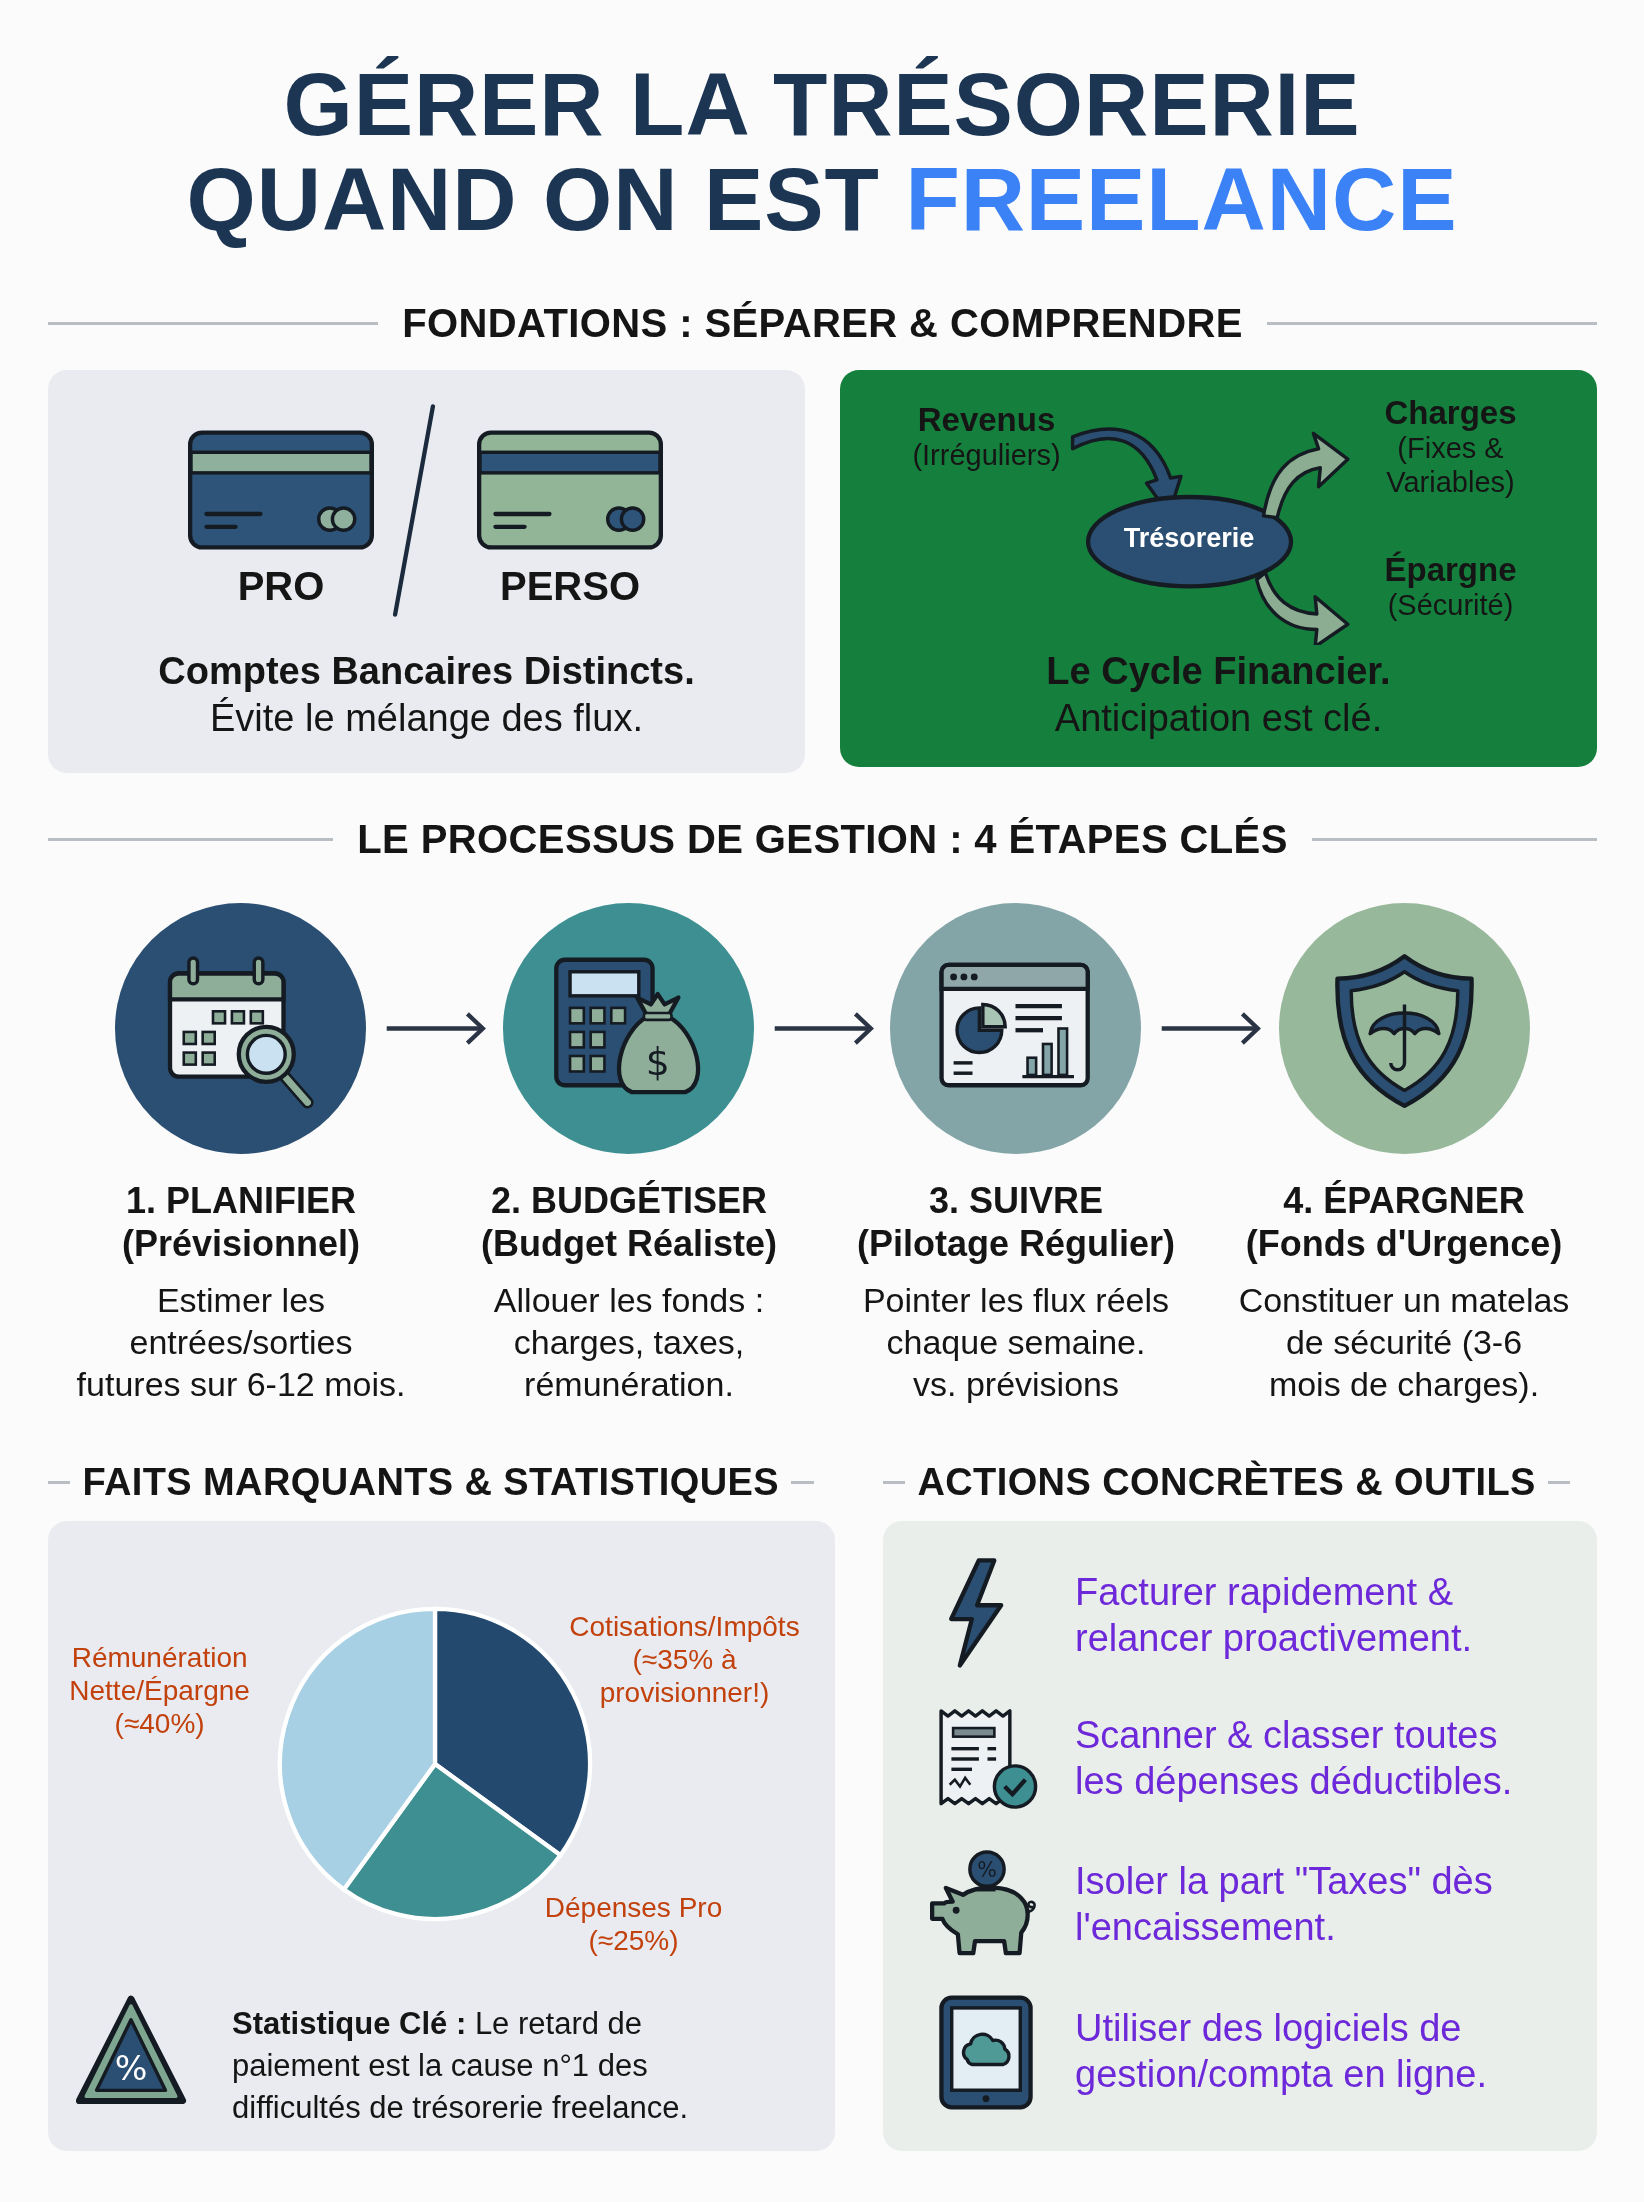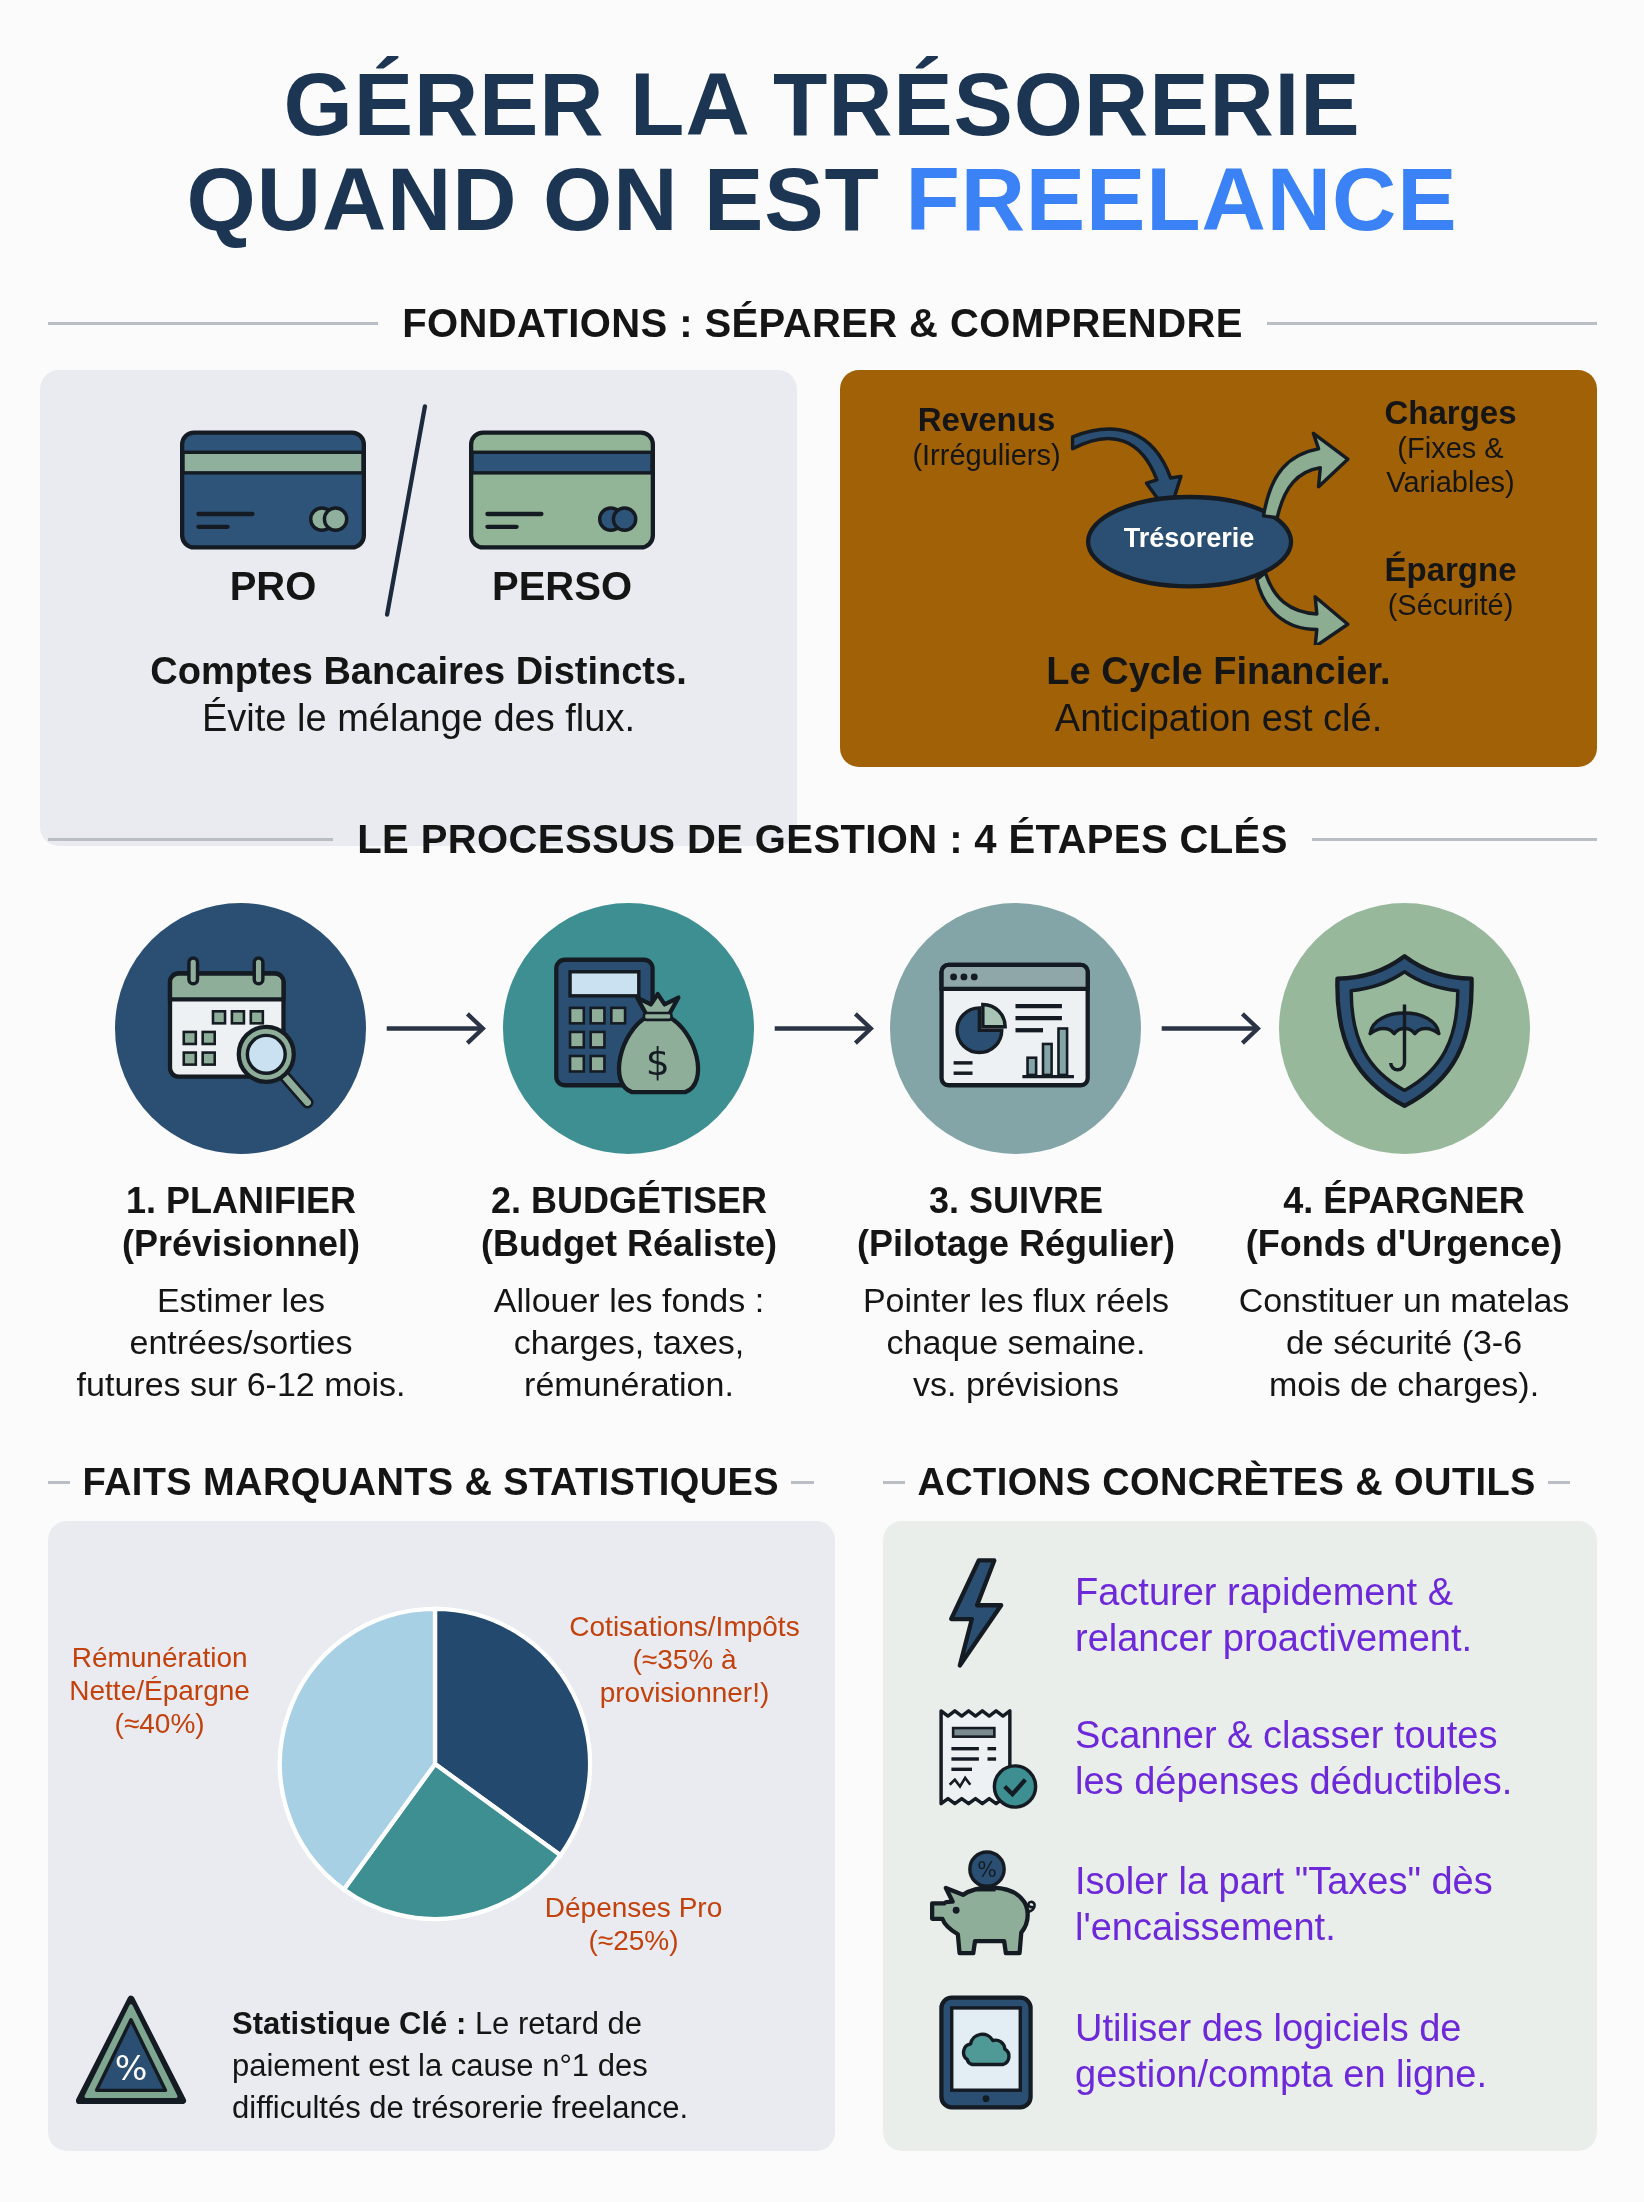"Revenus" .card.mint { background: #a16207 -> #15803d }
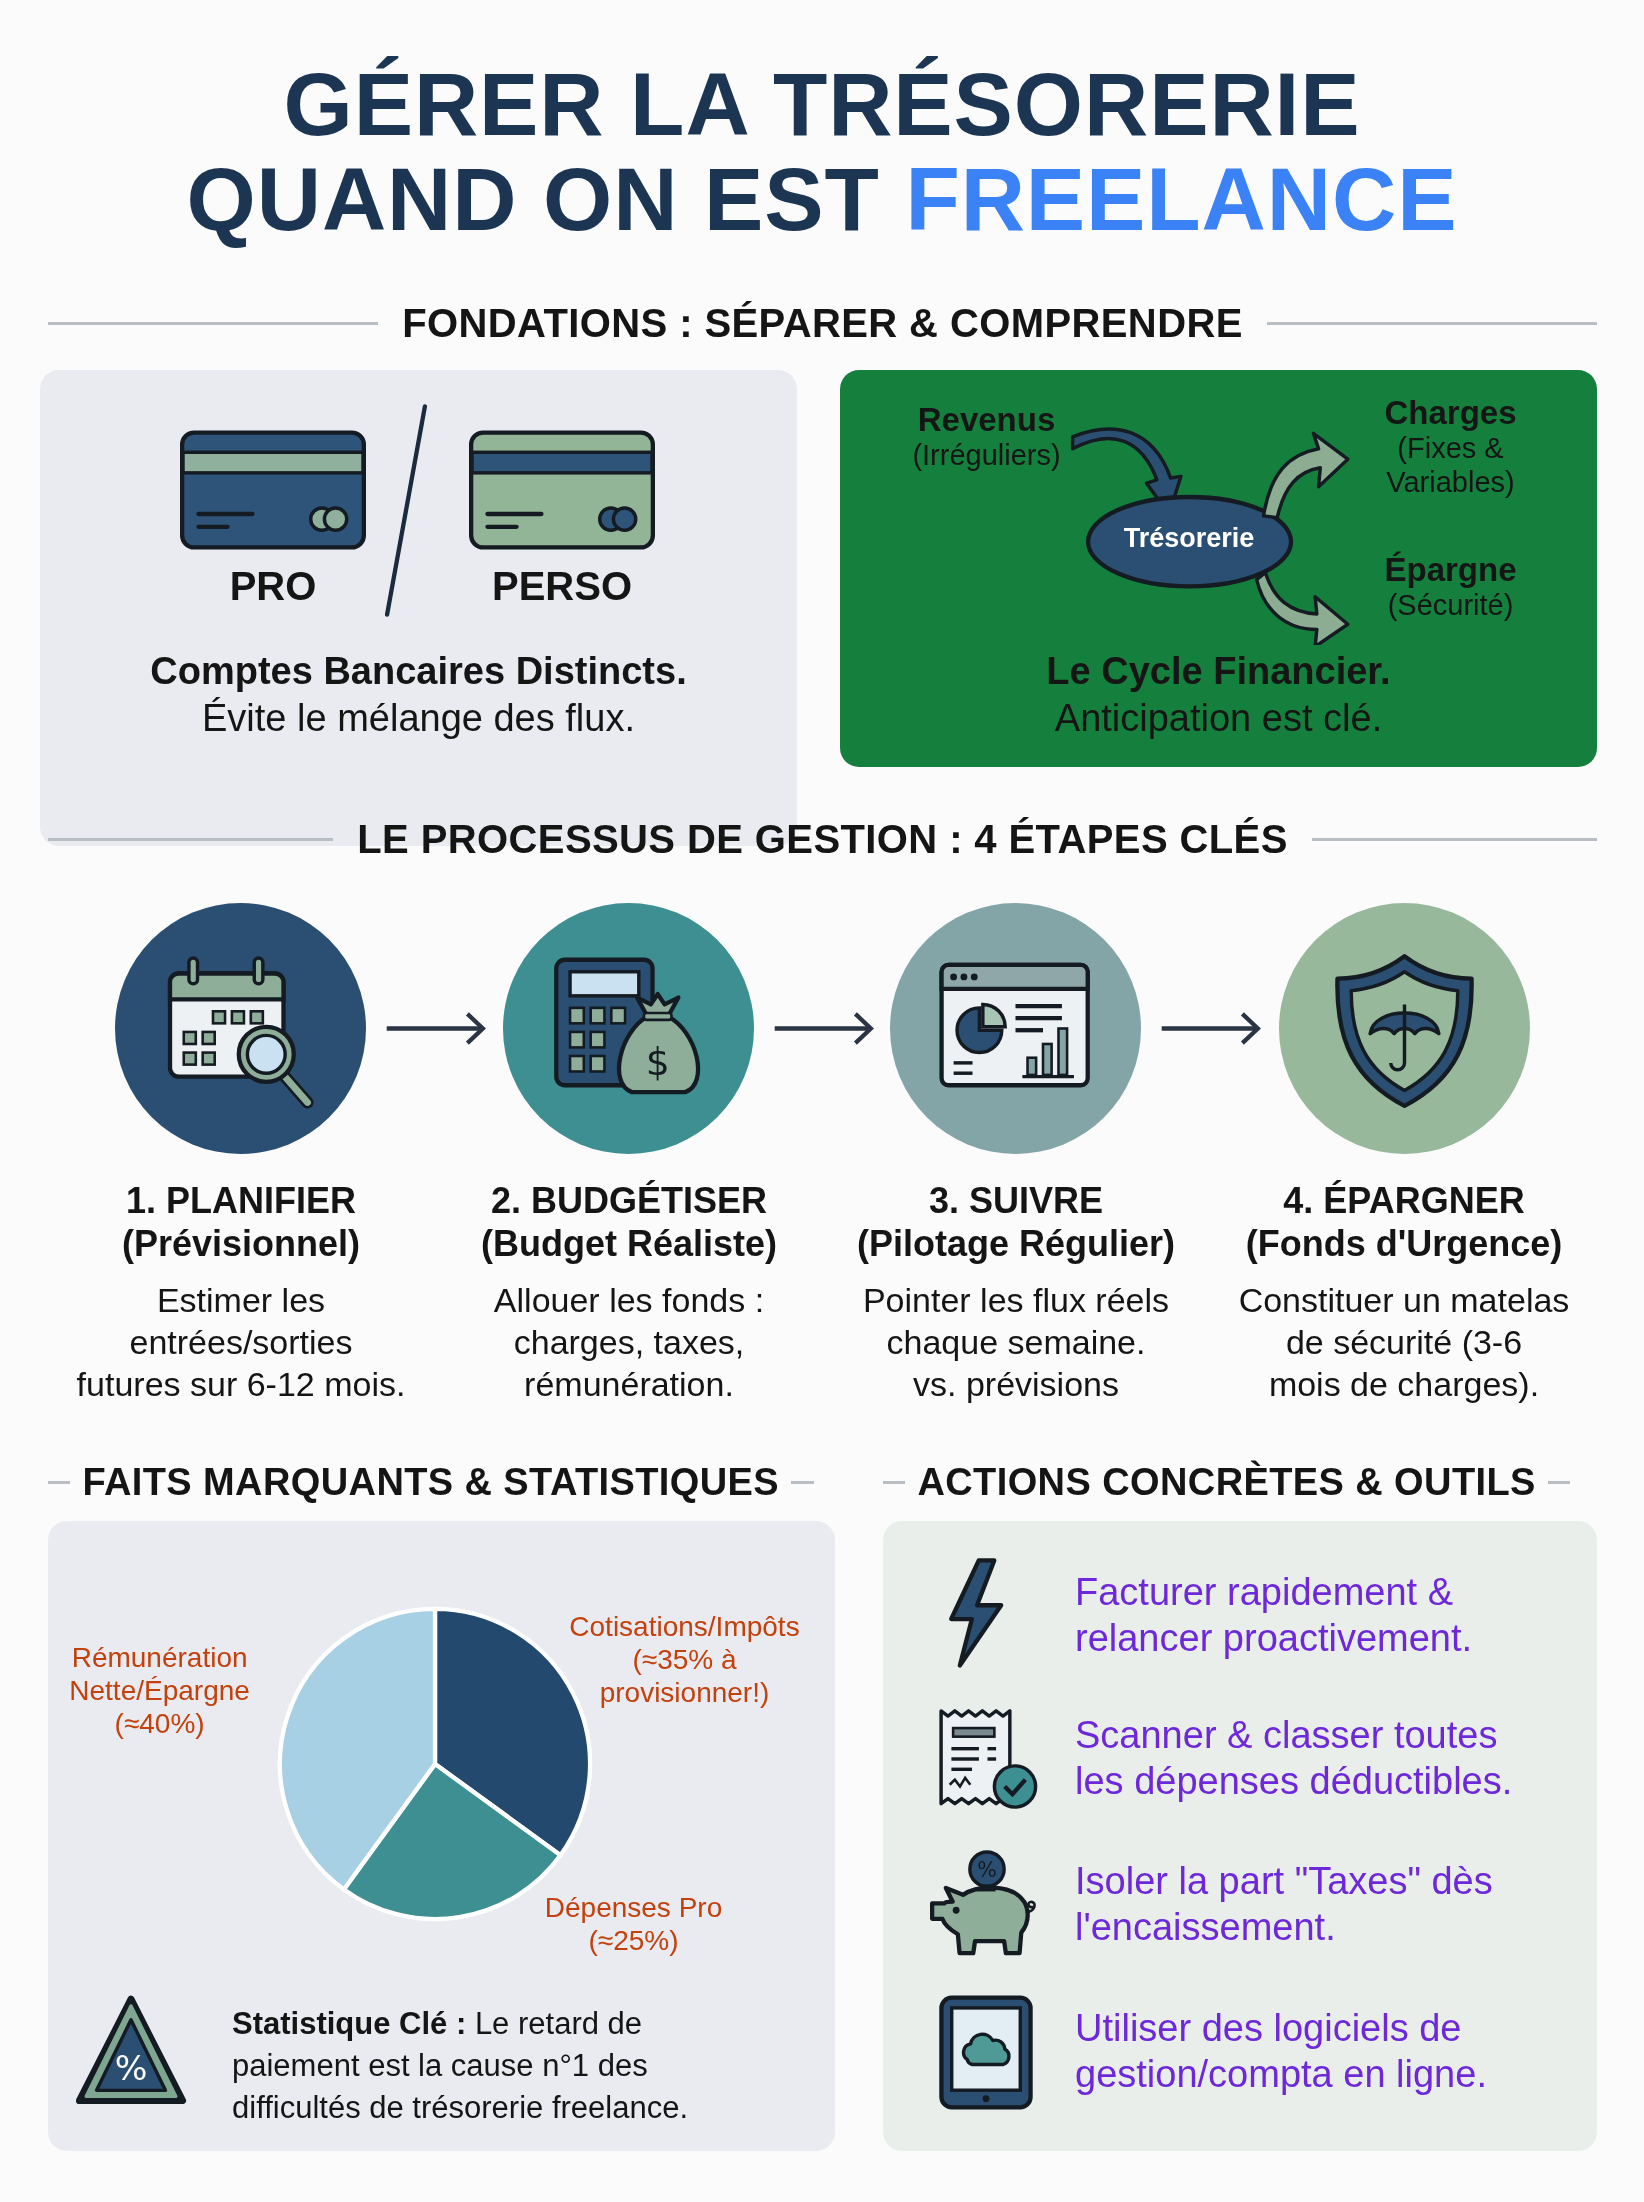"PRO" div.card { height: 476px -> 403px; left: 40px -> 48px }
